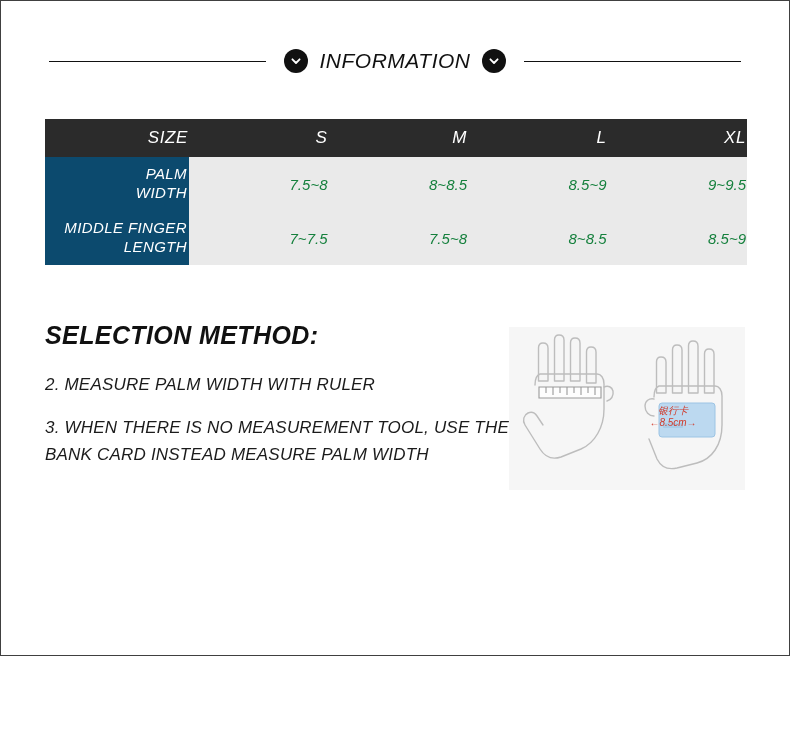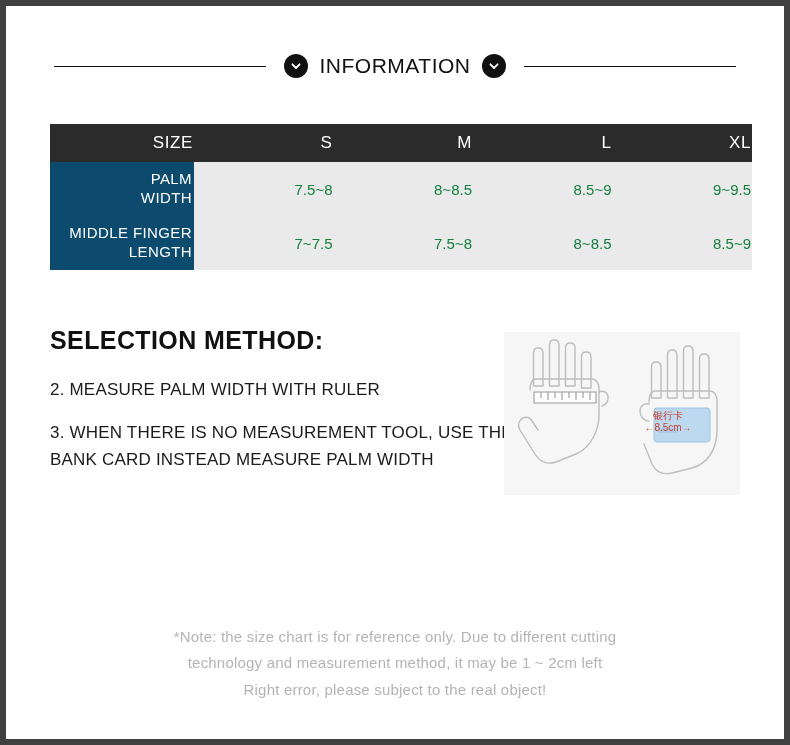"INFORMATION" .page { border: 6px solid #404040 -> 1px solid #404040; font-style: none -> italic; height: 745px -> 656px }
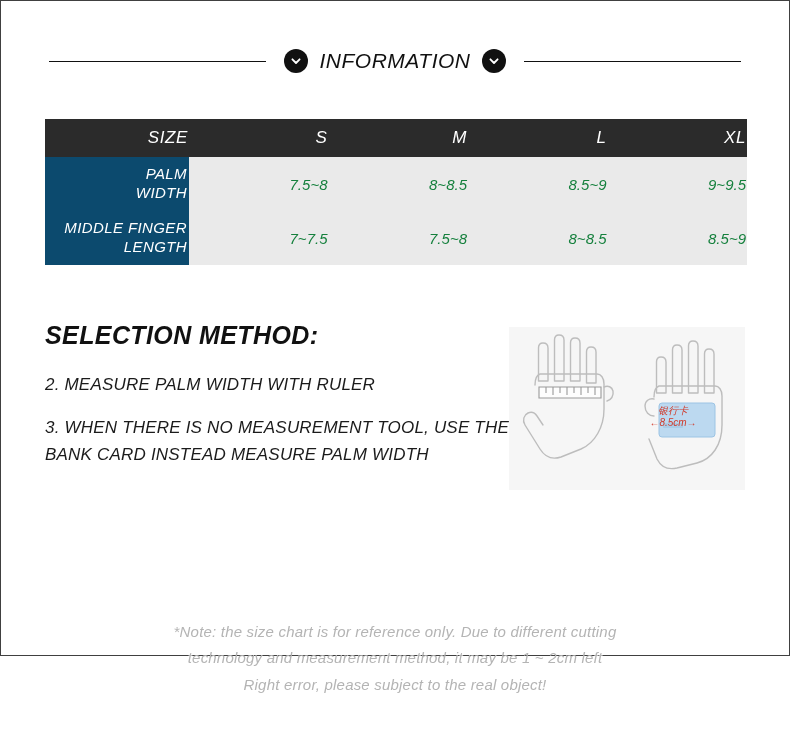"*Note: the size chart is" div.note { html: <div> <div>*Note: the size chart is for reference only. Due to different cutting</div> <div>technology and measurement method, it may be 1 ~ 2cm left</div> <div>Right error, please subject to the real object!</div> </div> -> none }
